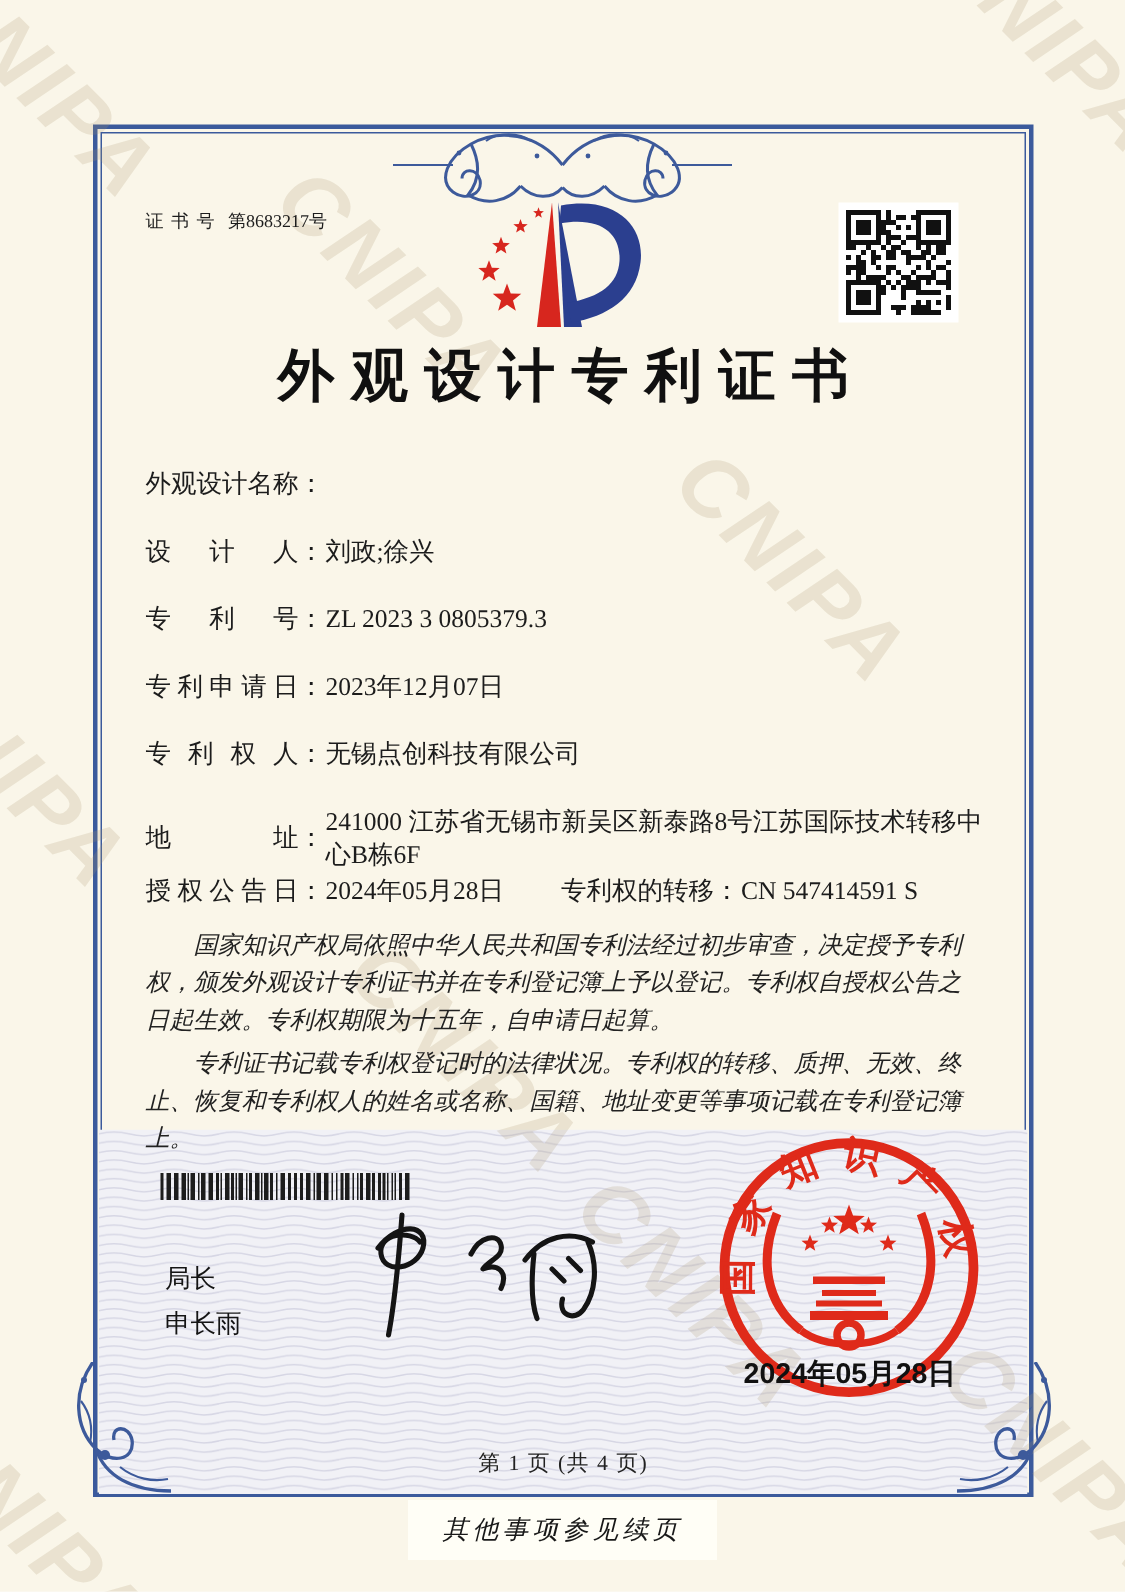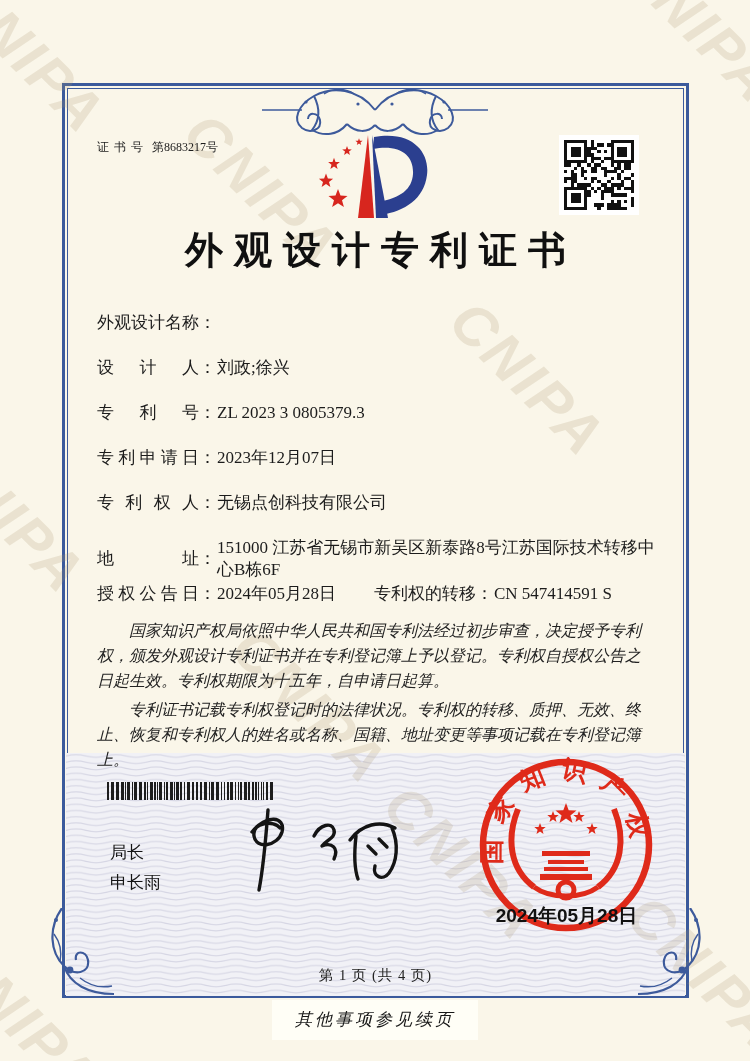"151000 江苏省无锡市新吴区新泰路8号江苏国际技术转移中心B栋6F" span.fvalue { text: 151000 -> 241000 }
